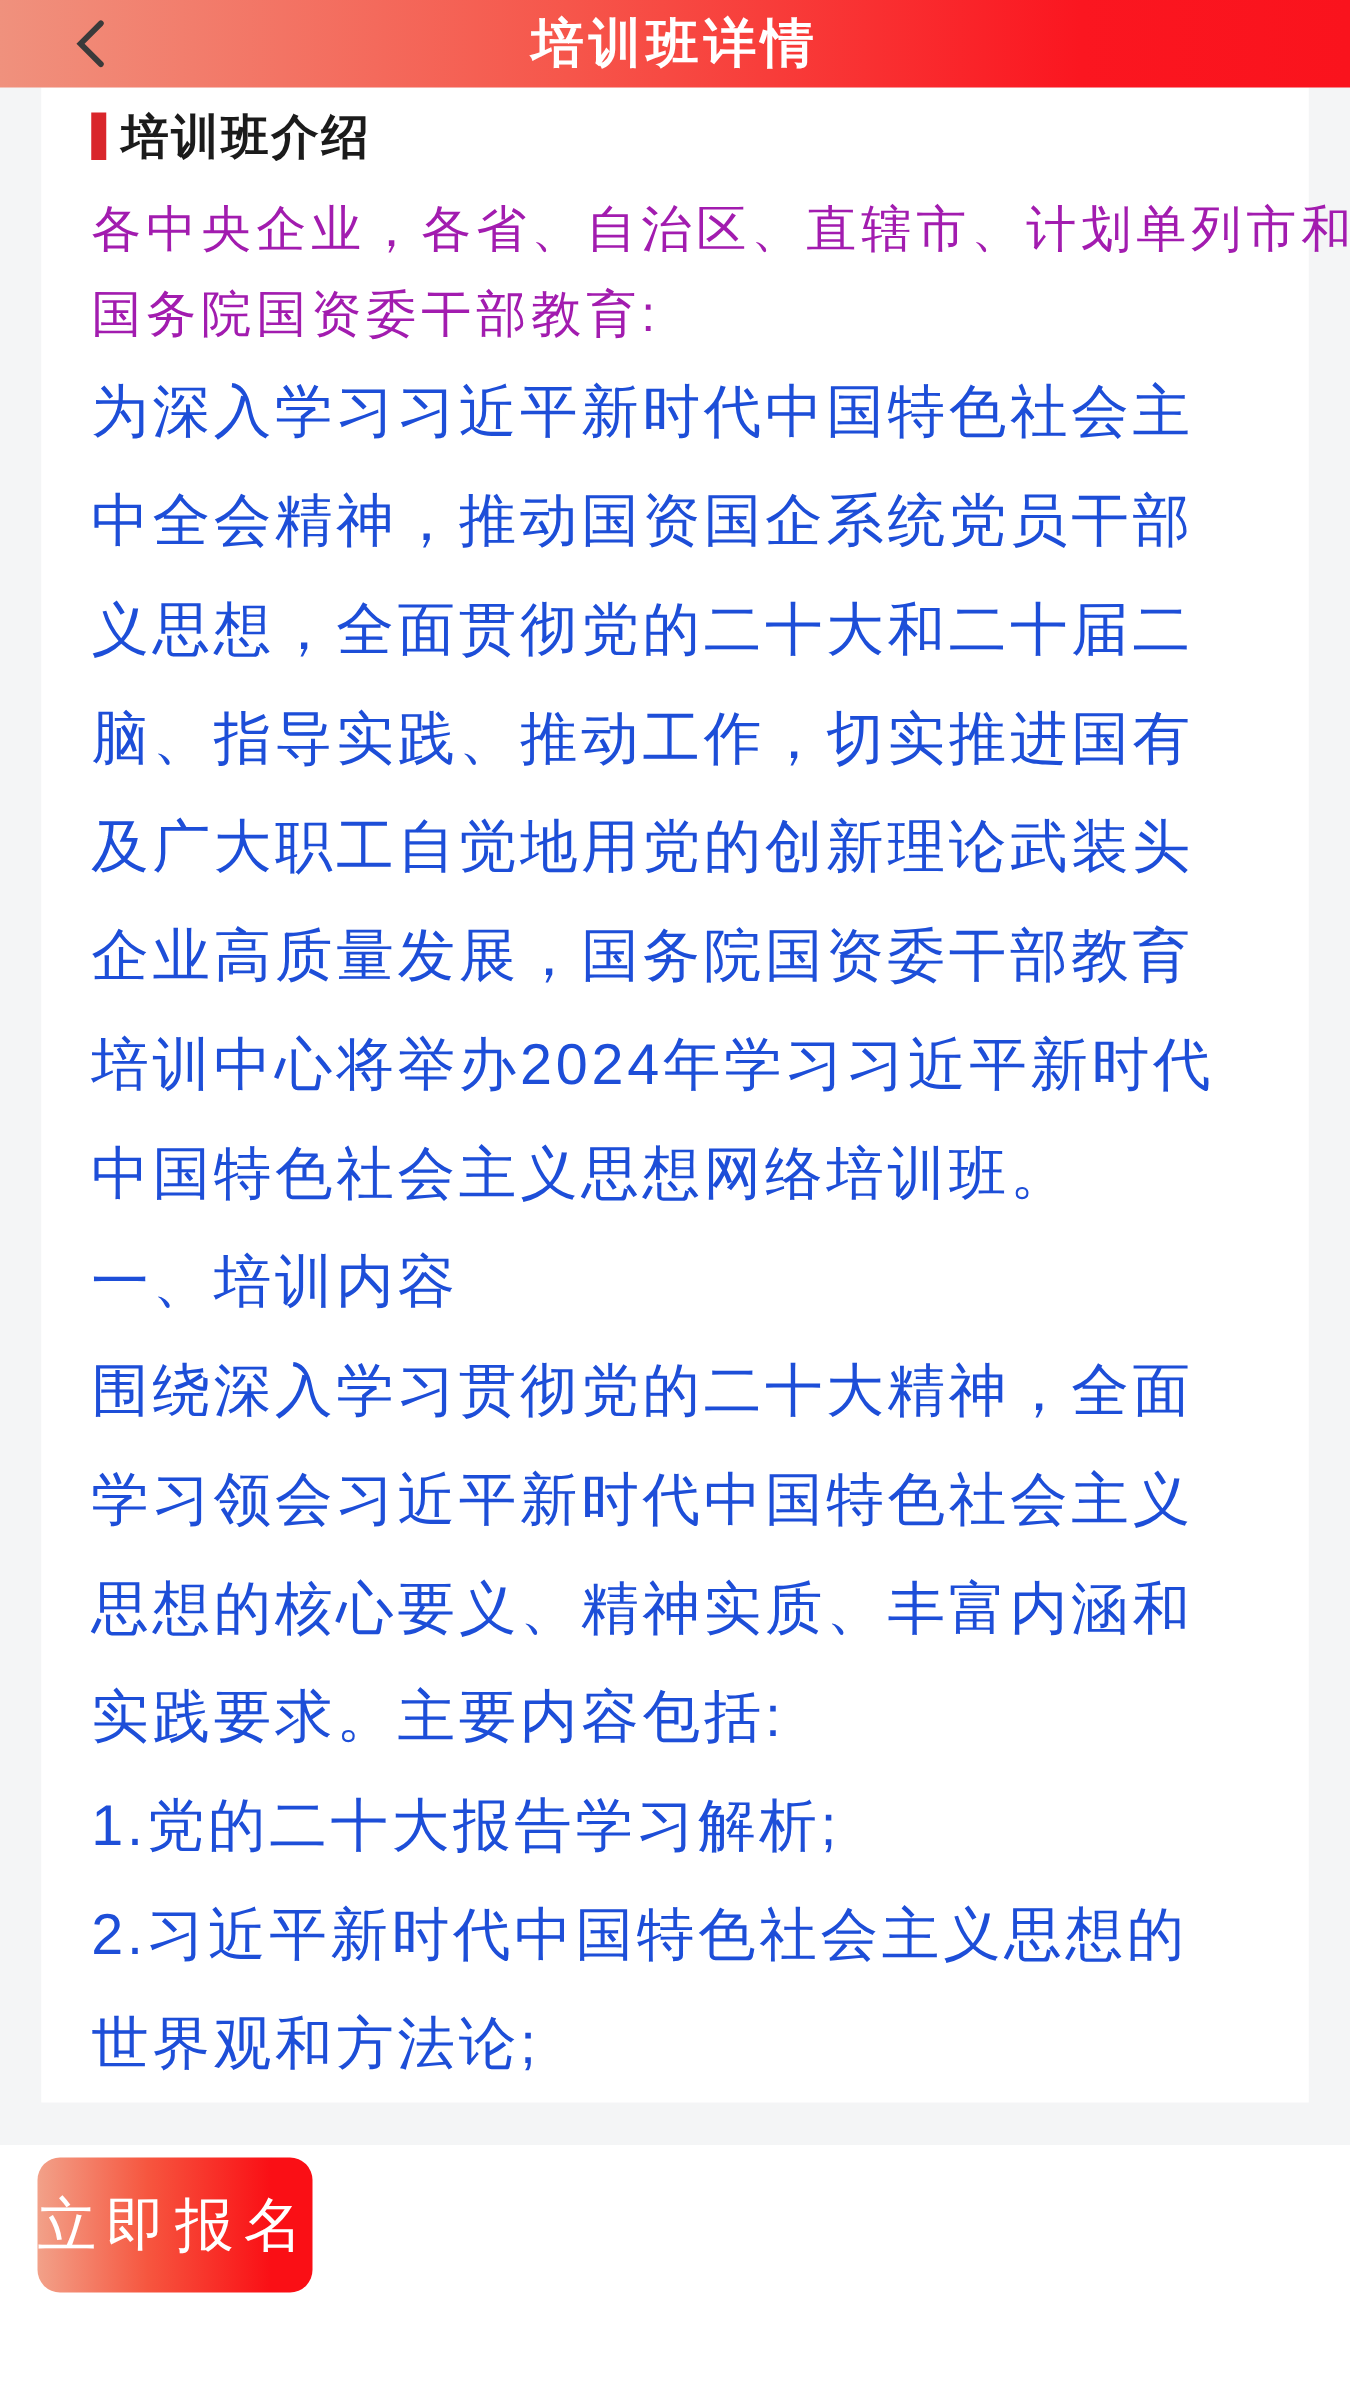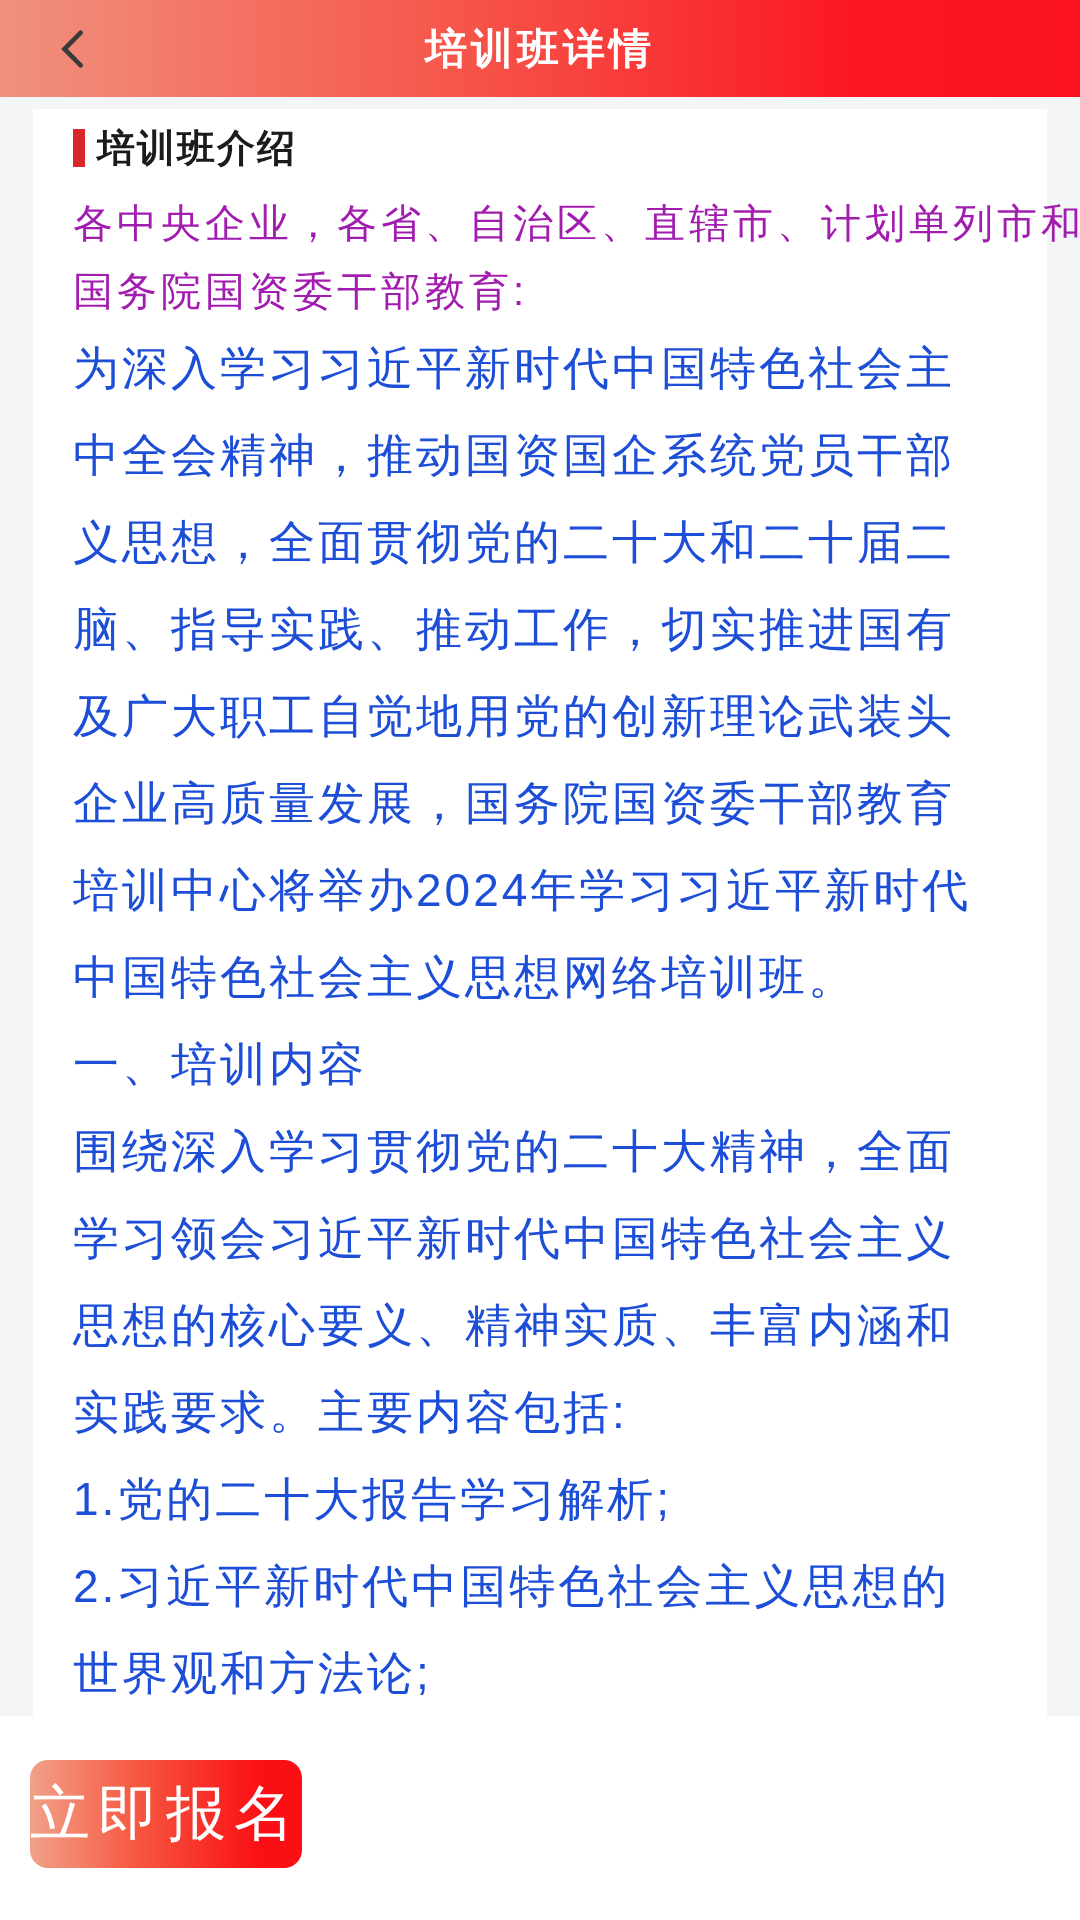"培训班详情" .header { height: 97px -> 70px }
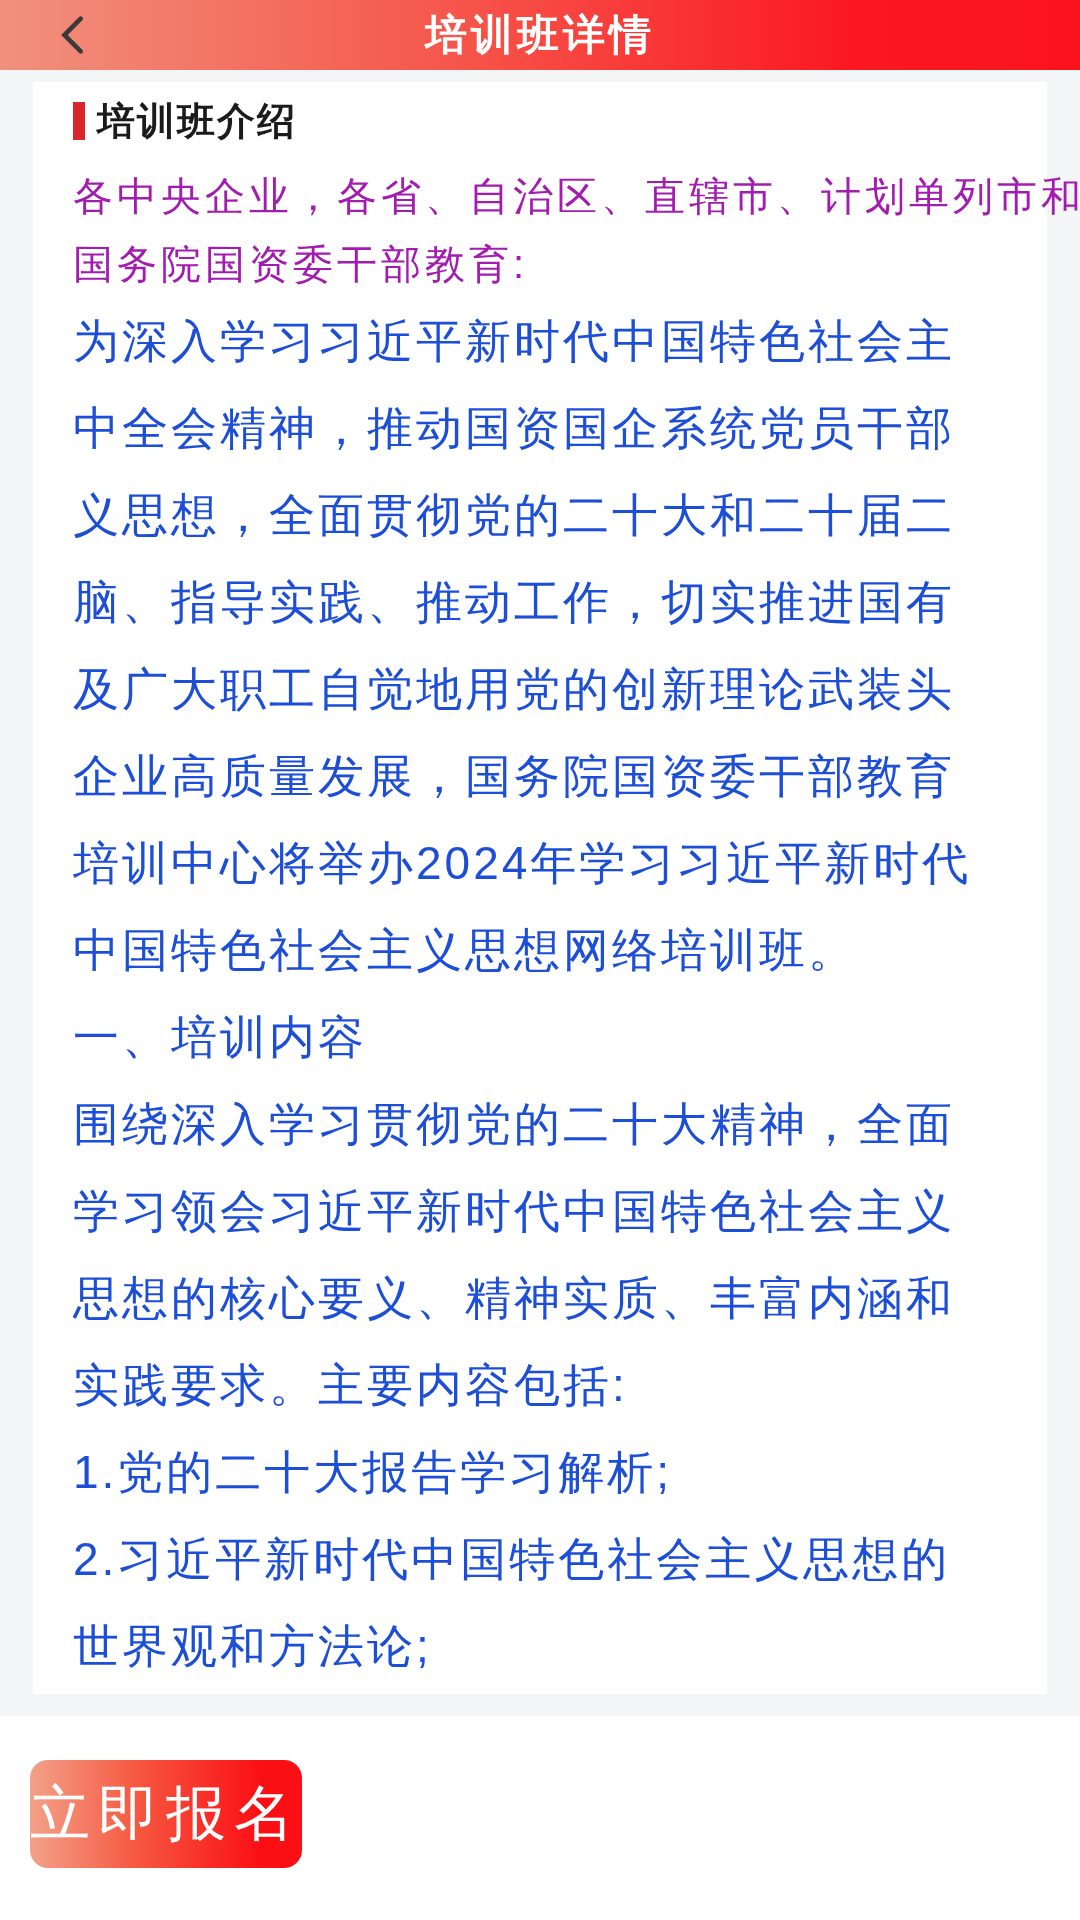"培训班介绍" .card { margin: 12px 33px -> 0 33px }
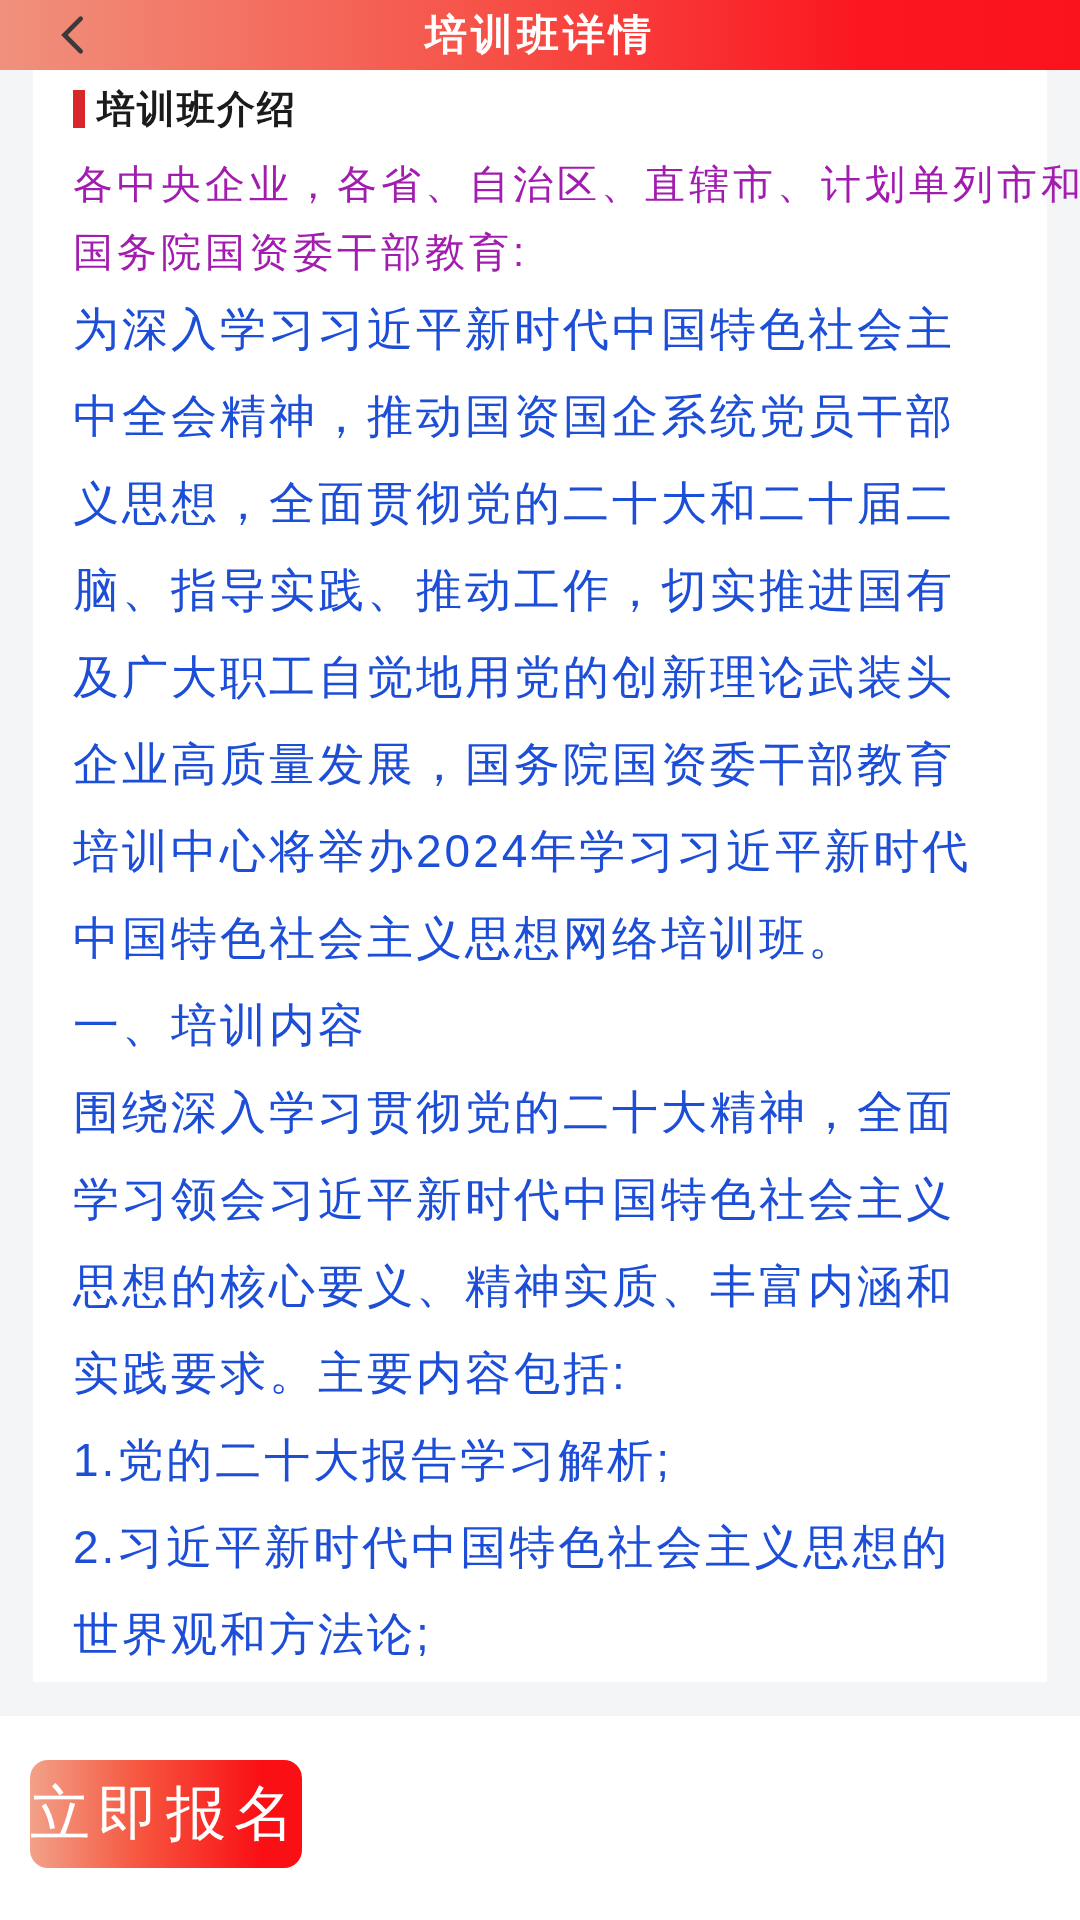"立即报名" .cta-button { font-size: 60px -> 47px; margin: 44px 30px 0 30px -> 10px 30px 0 30px }
